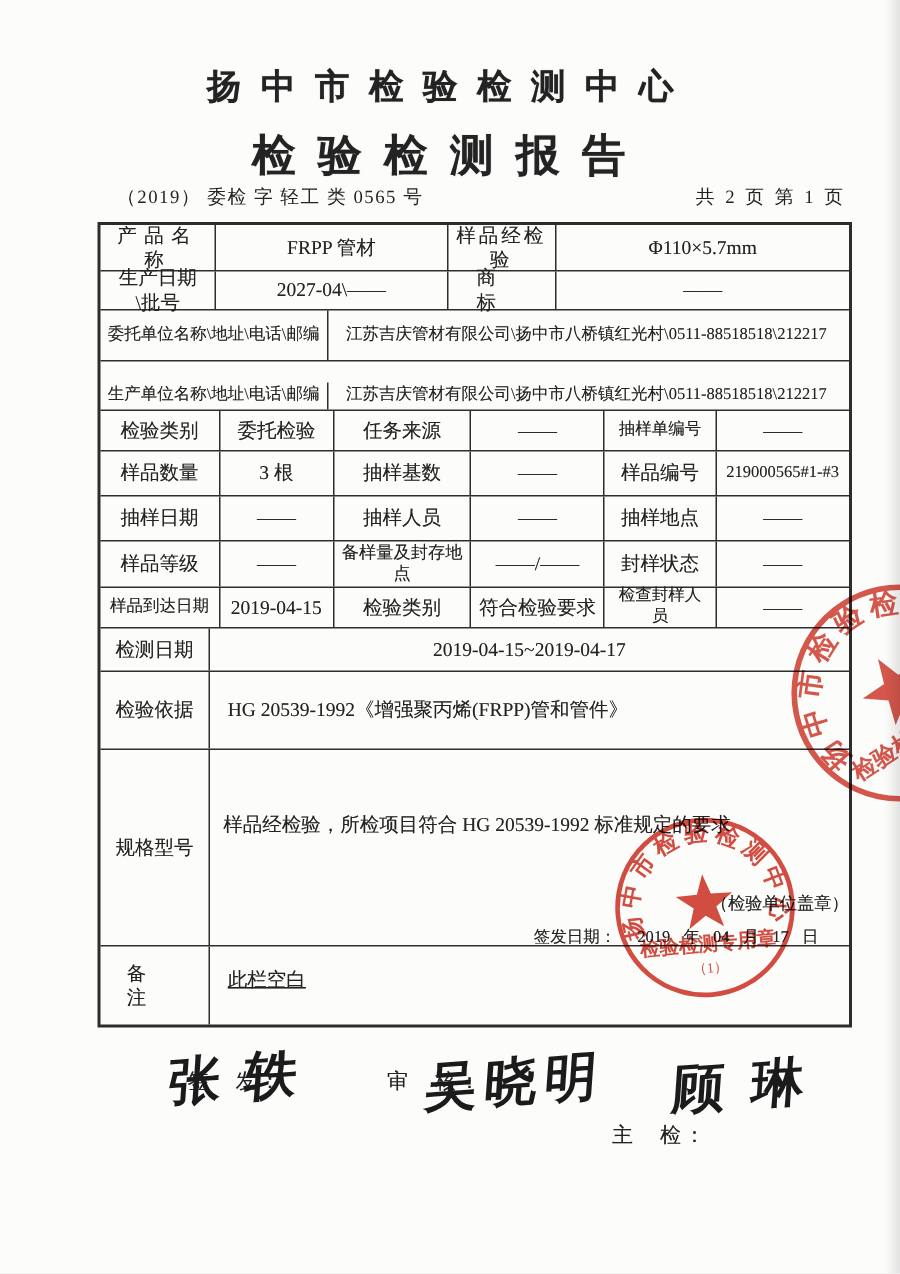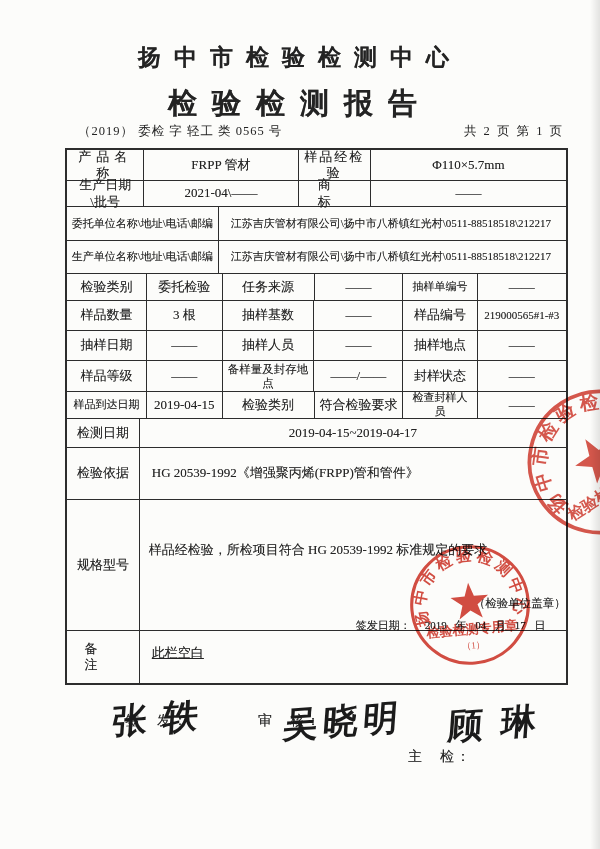"2021-04\——" div.cell { text: 2021-04 -> 2027-04 }
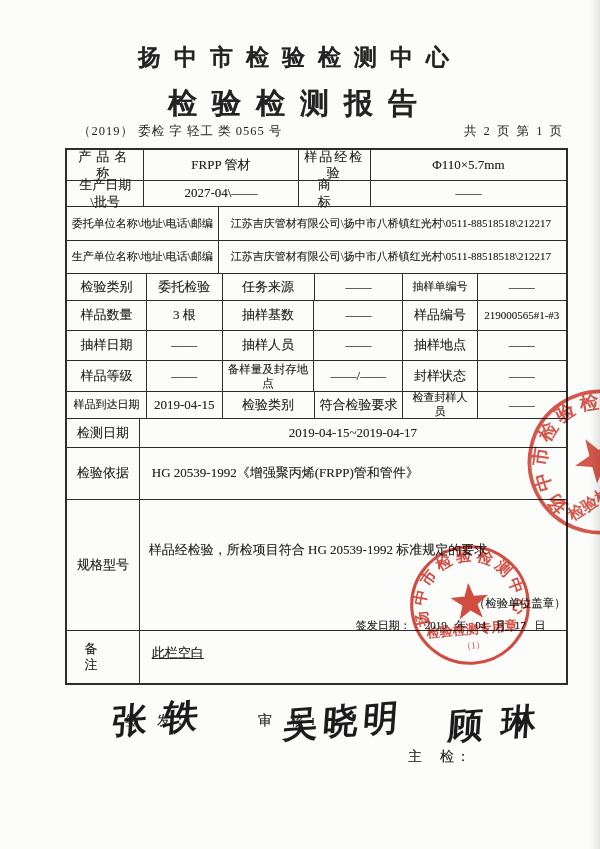"生产单位名称\地址\电话\邮编" .h33 { align-items: none -> flex-end }
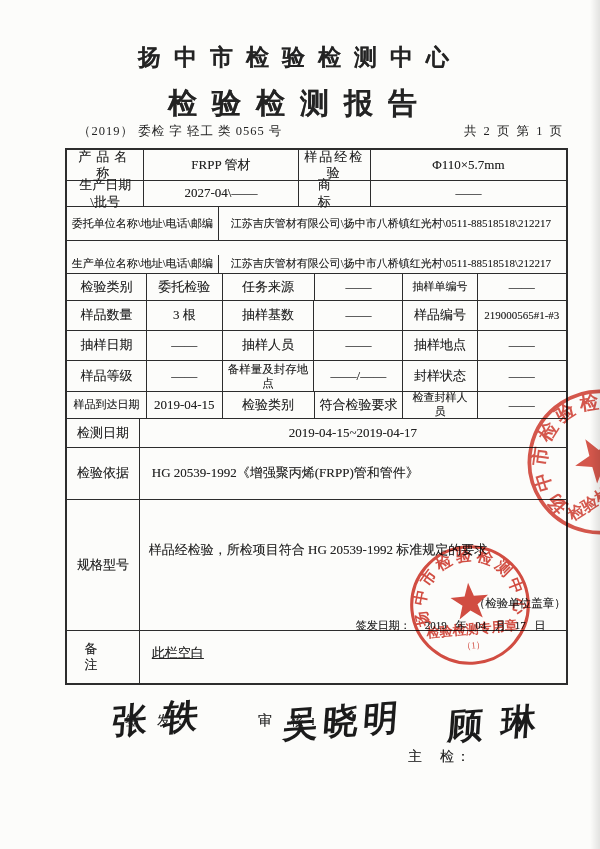"检验类别" .h27 { justify-content: center -> none }
